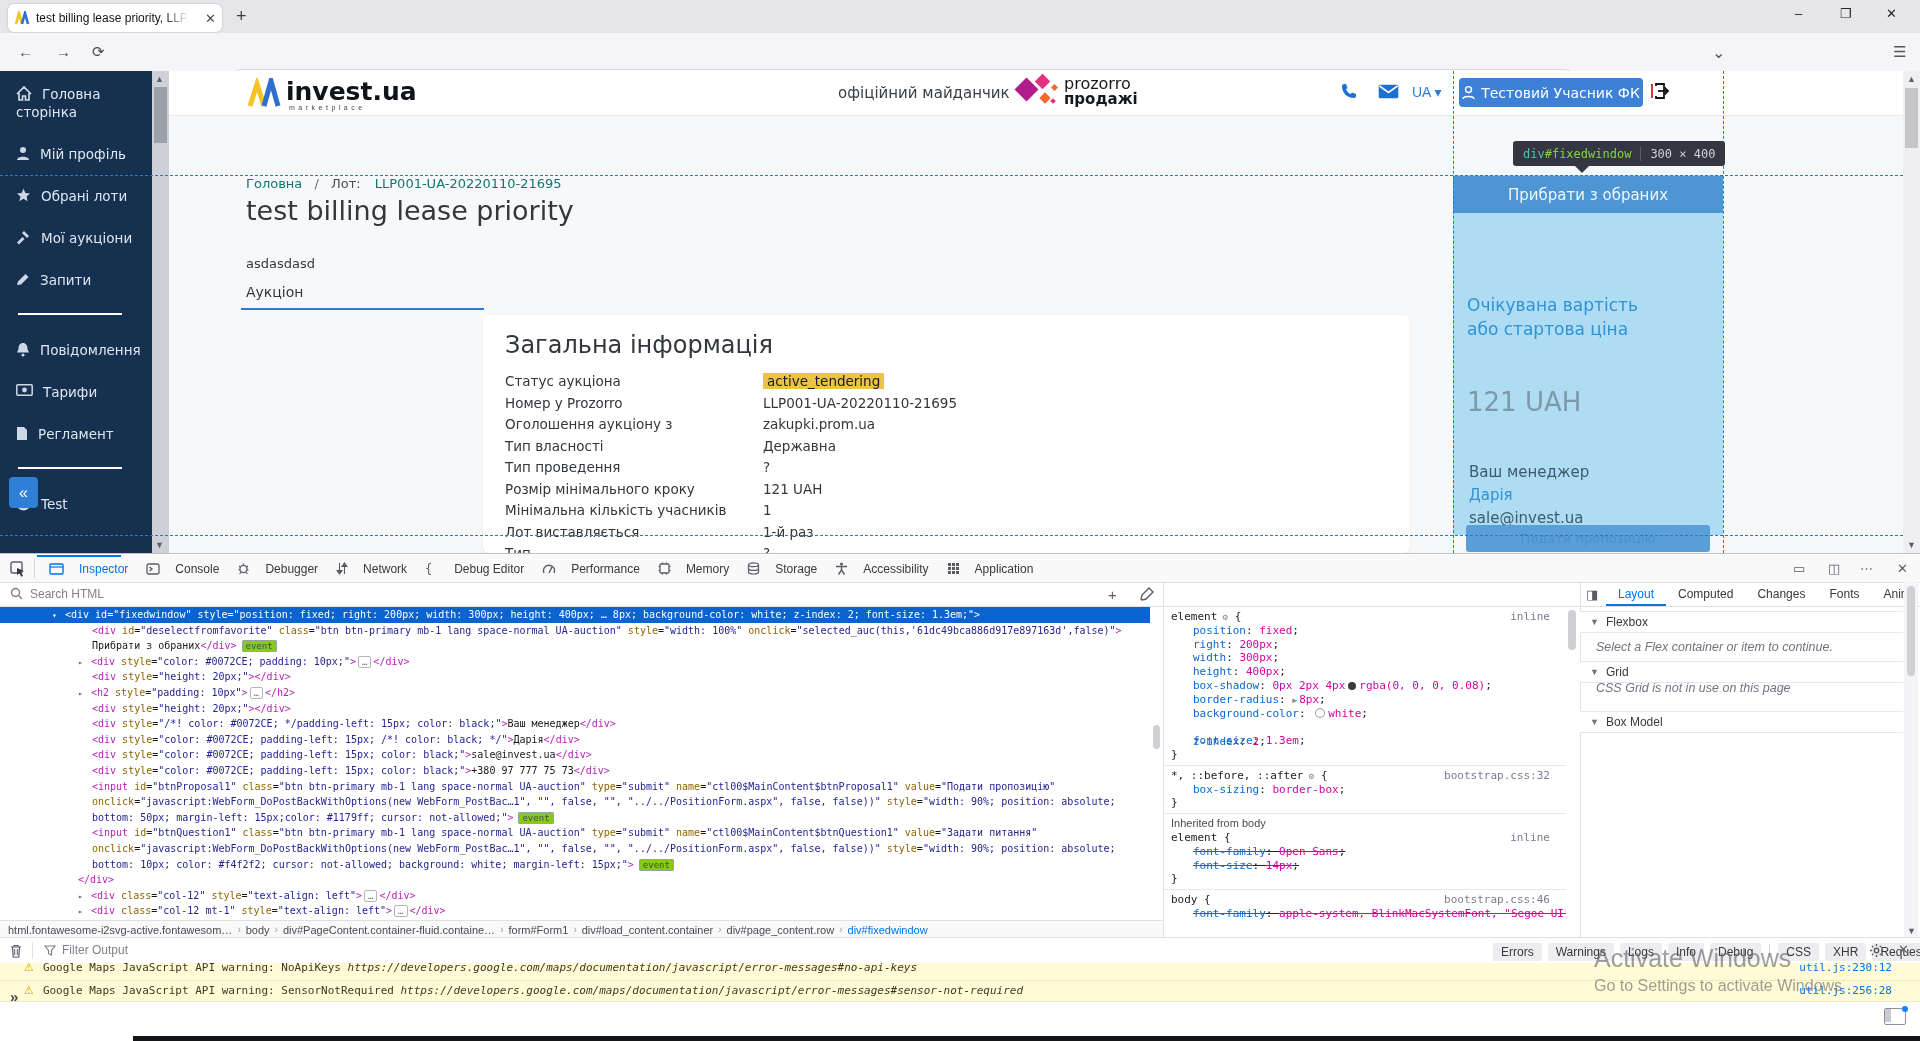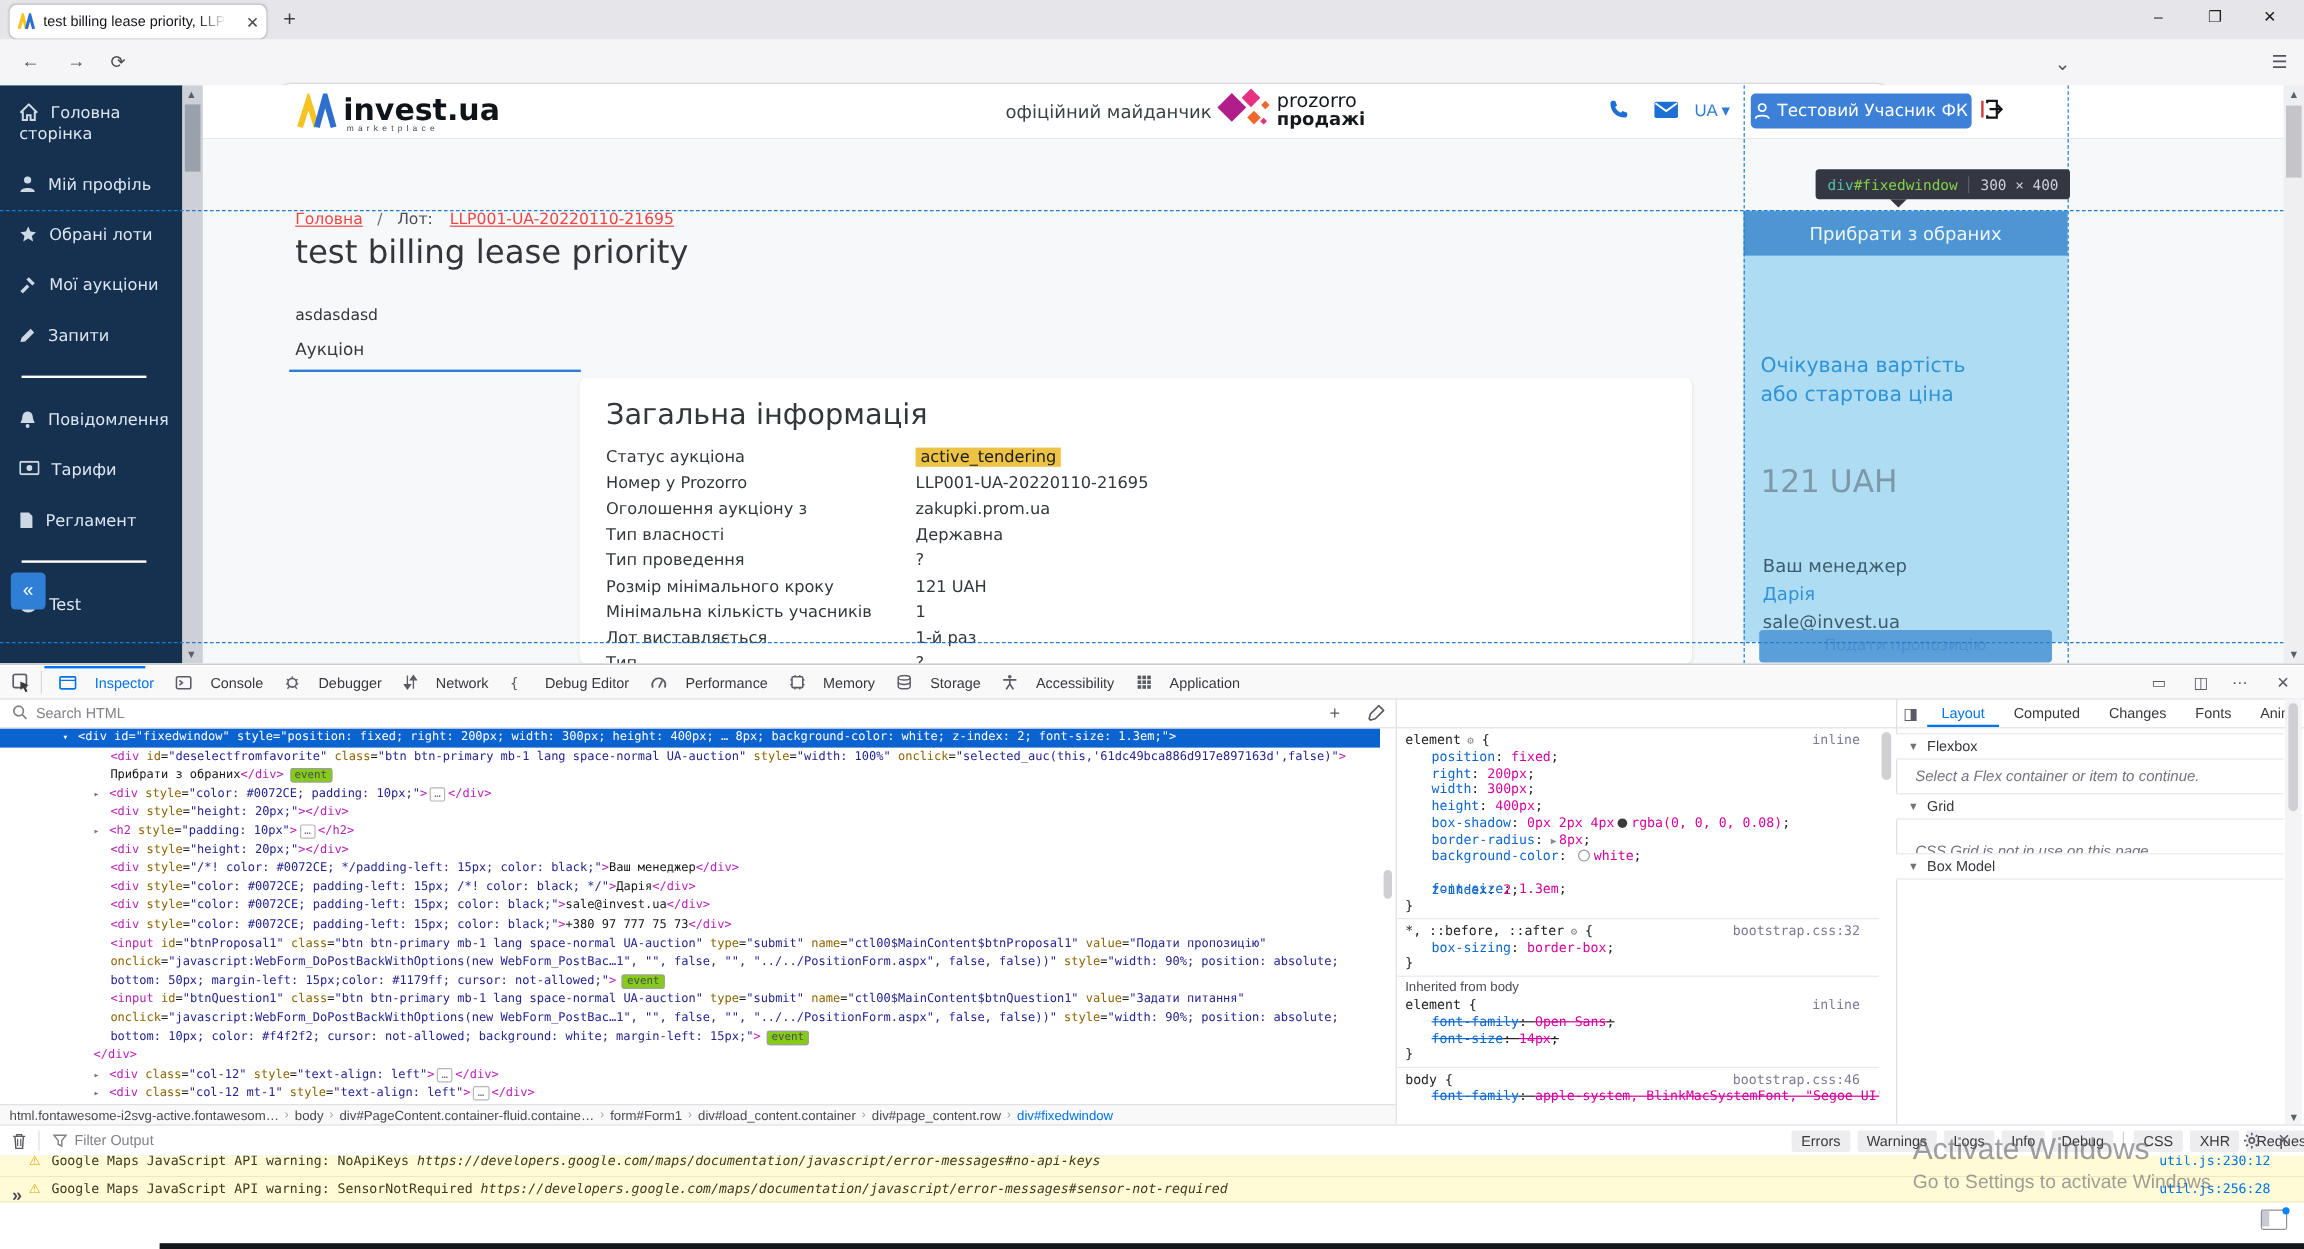"Головна" .sitelink { color: #ef4444 -> #0f766e; text-decoration: underline -> none }
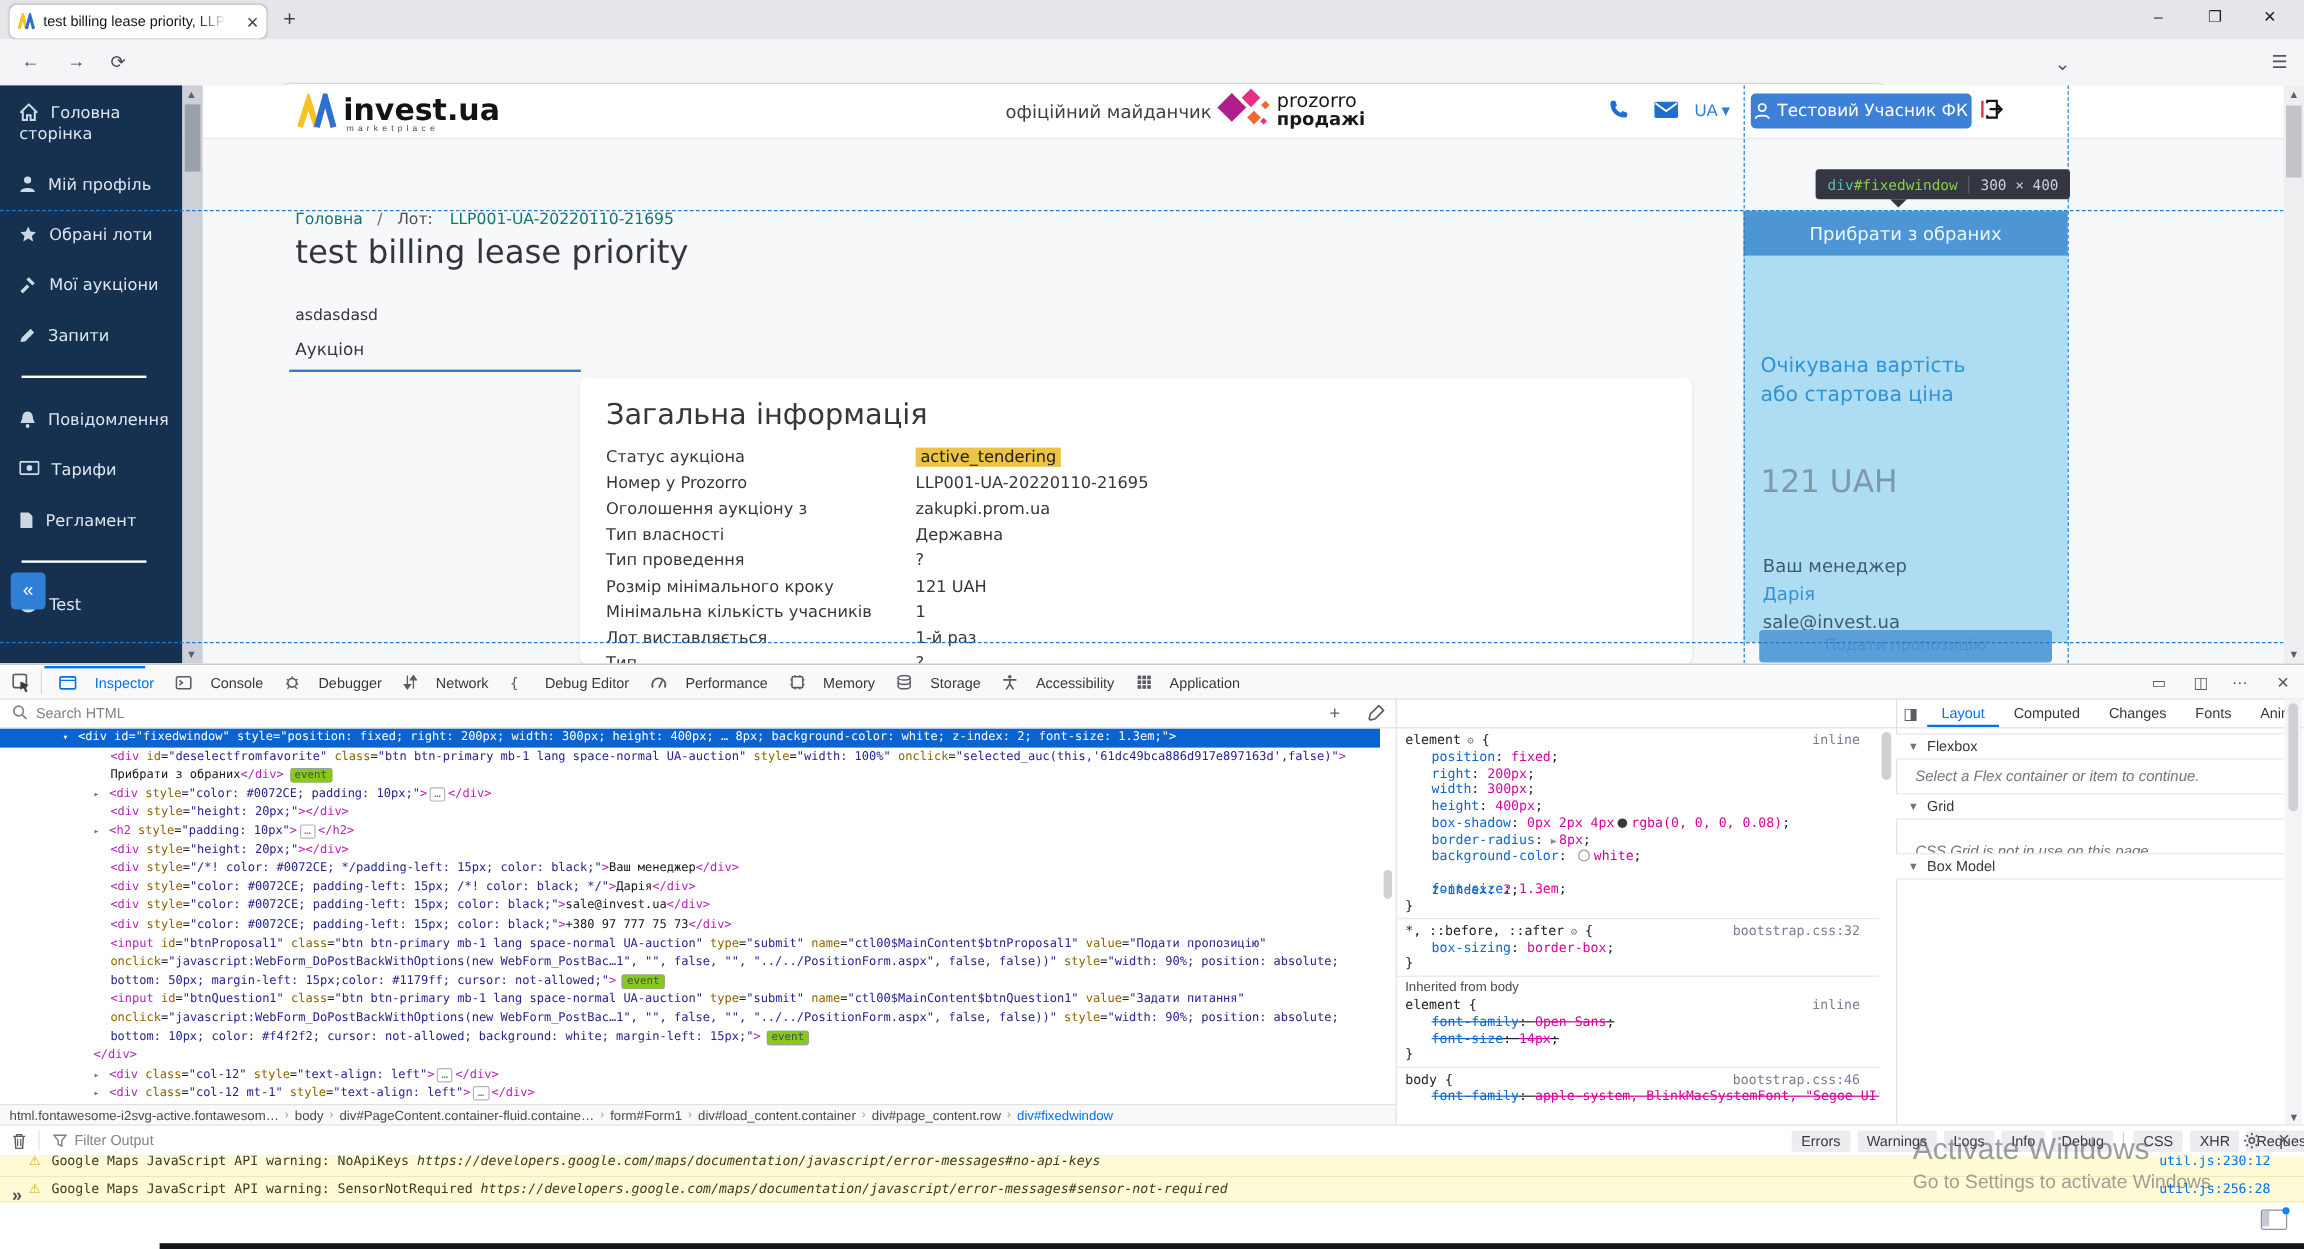"CSS Grid is not in" div.lay-msg { top: 148px -> 127px }
